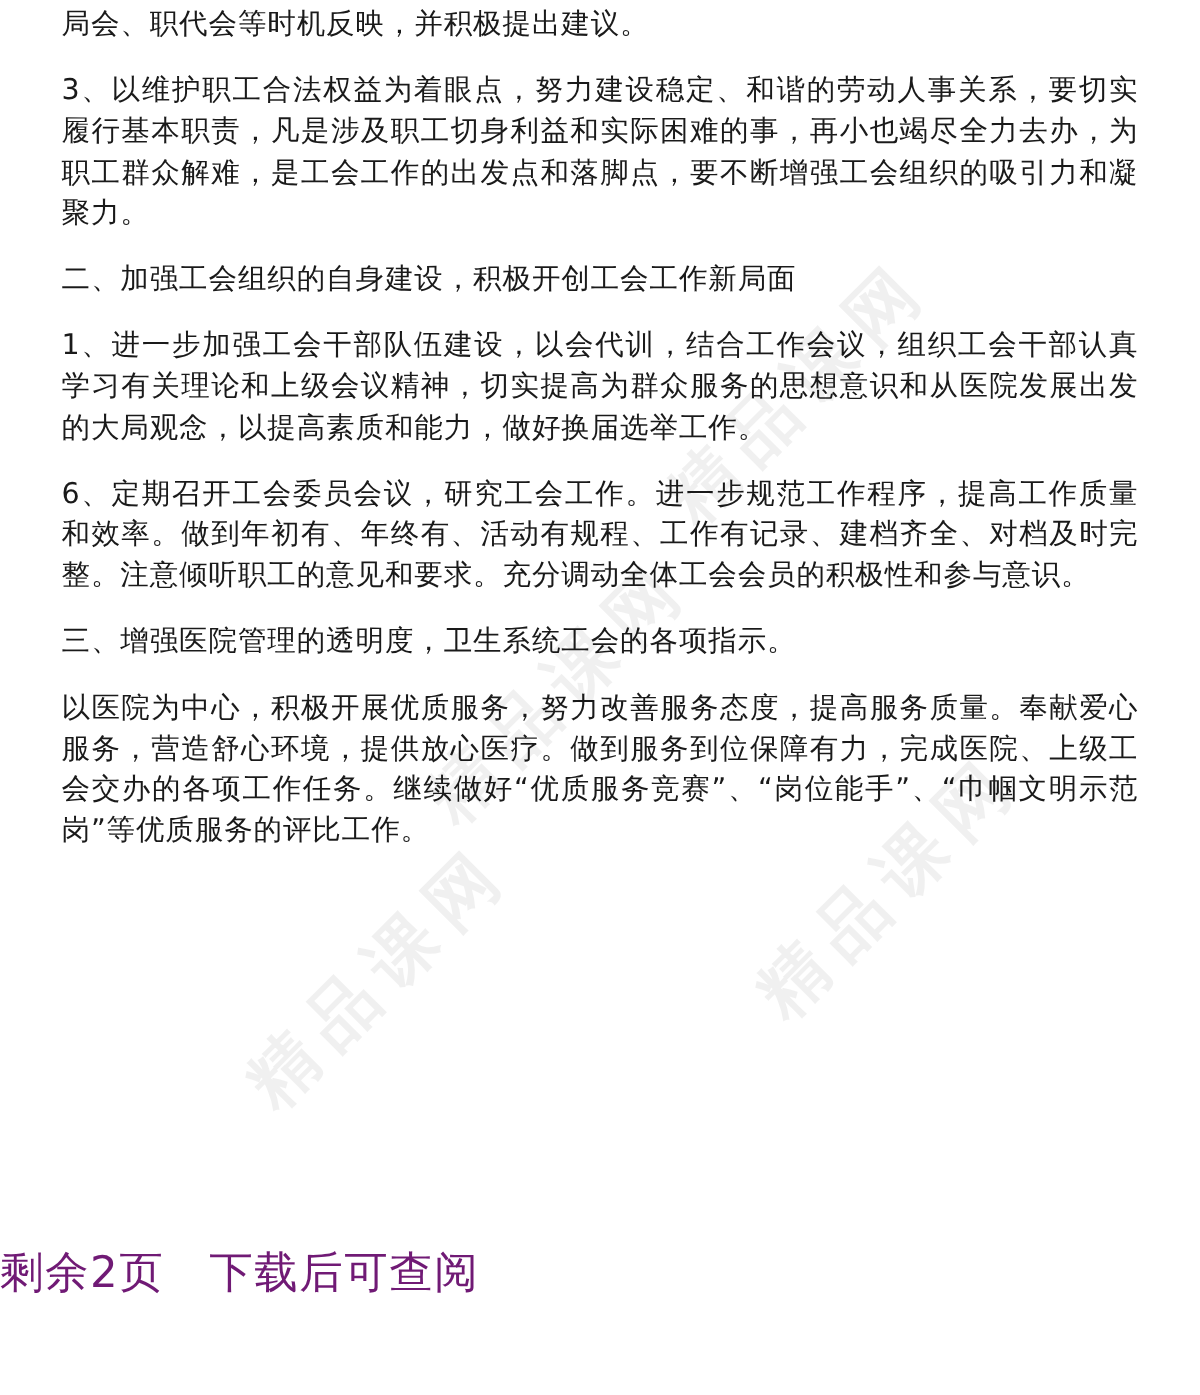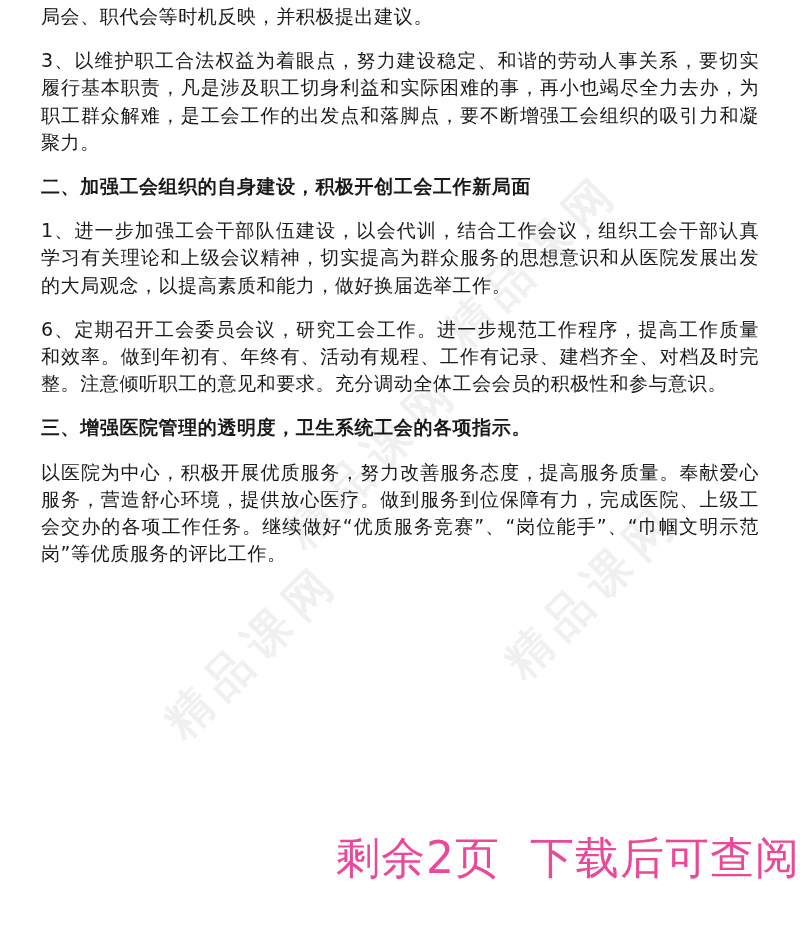"二、加强工会组织的自身建设，积极开创工会工作新局面" .content p.heading { font-weight: bold -> normal }
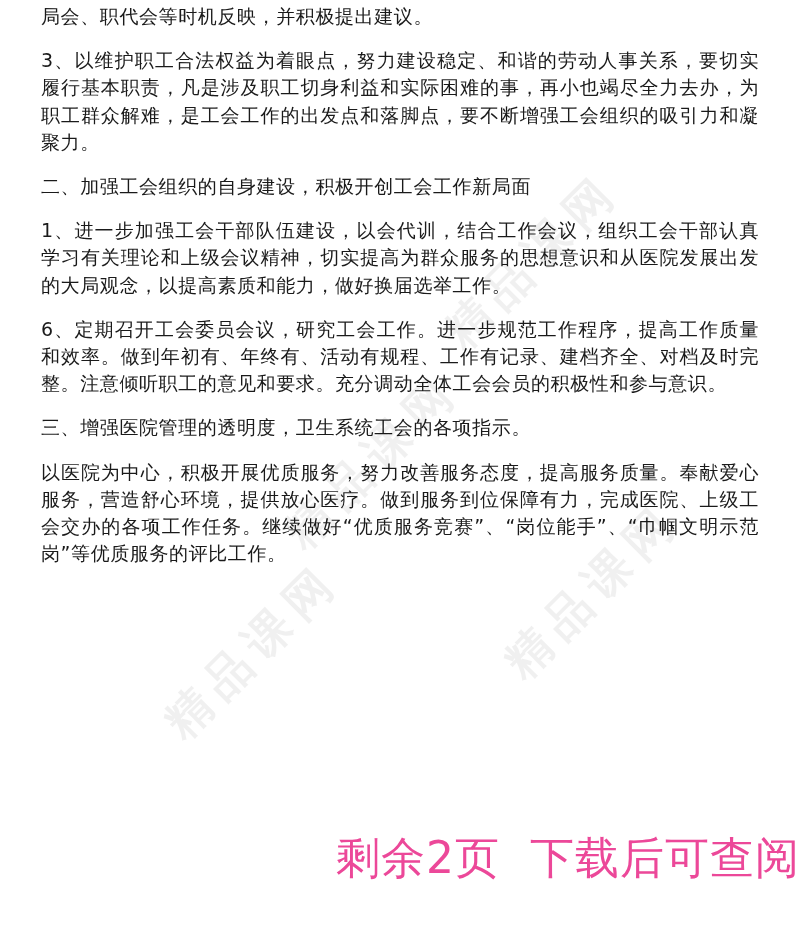"剩余2页 下载后可查阅" .remain { color: #ec4899 -> #701a75; font-size: 44px -> 29px; text-align: right -> left }
